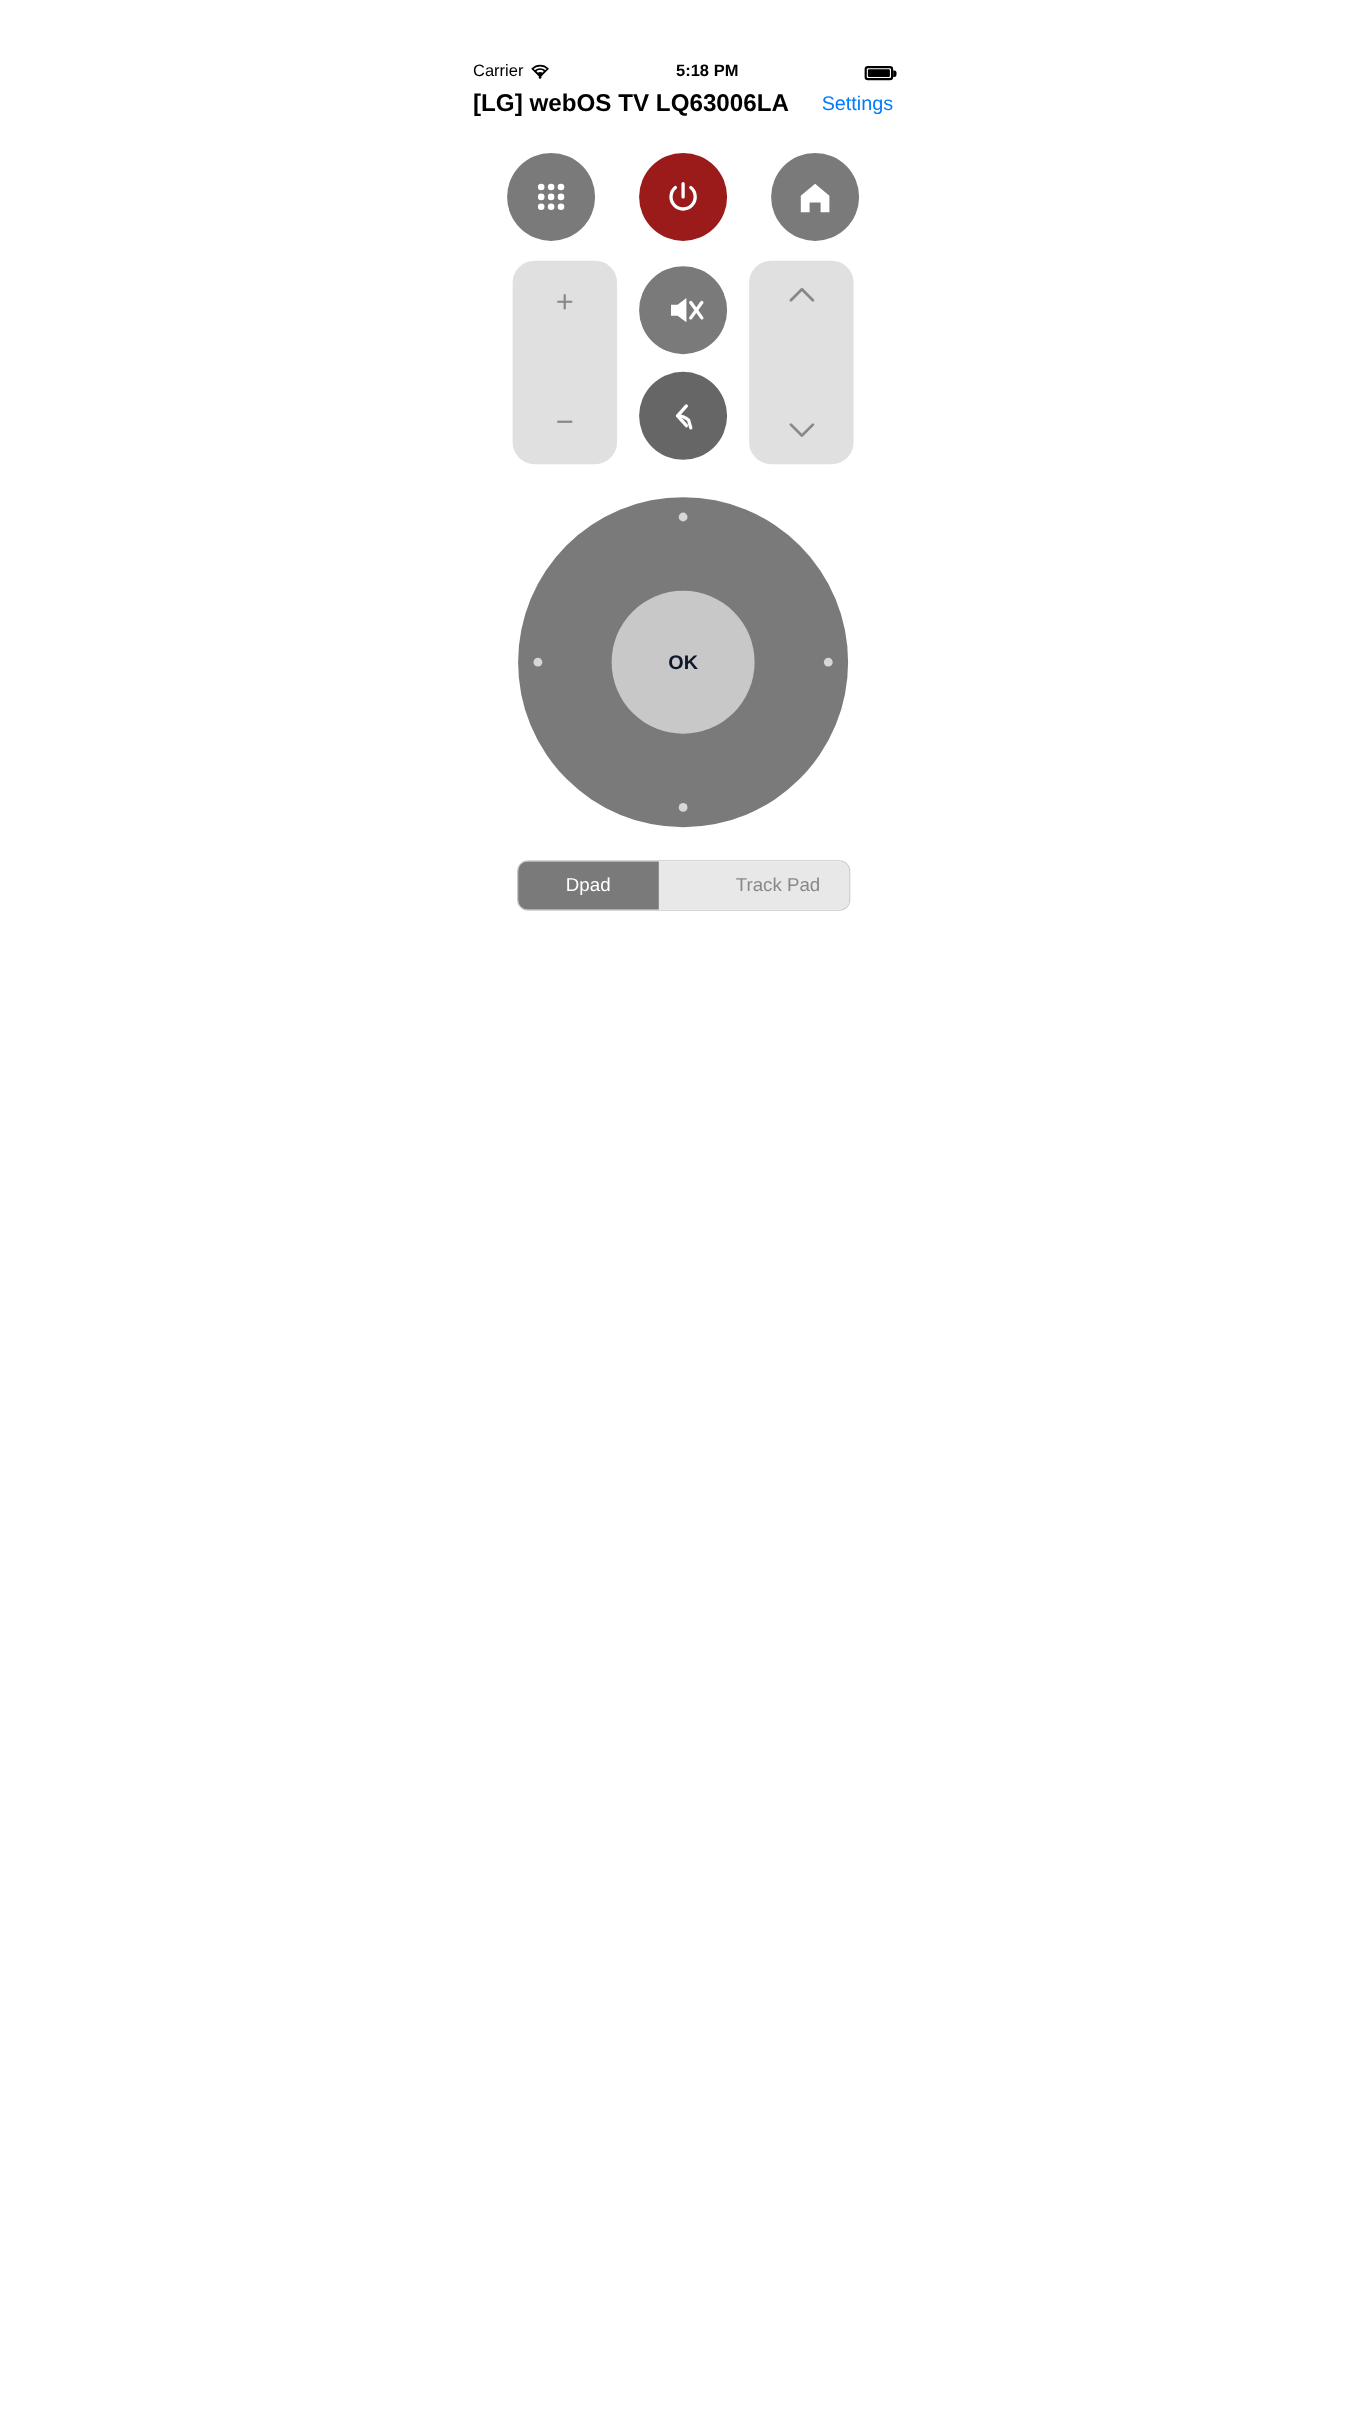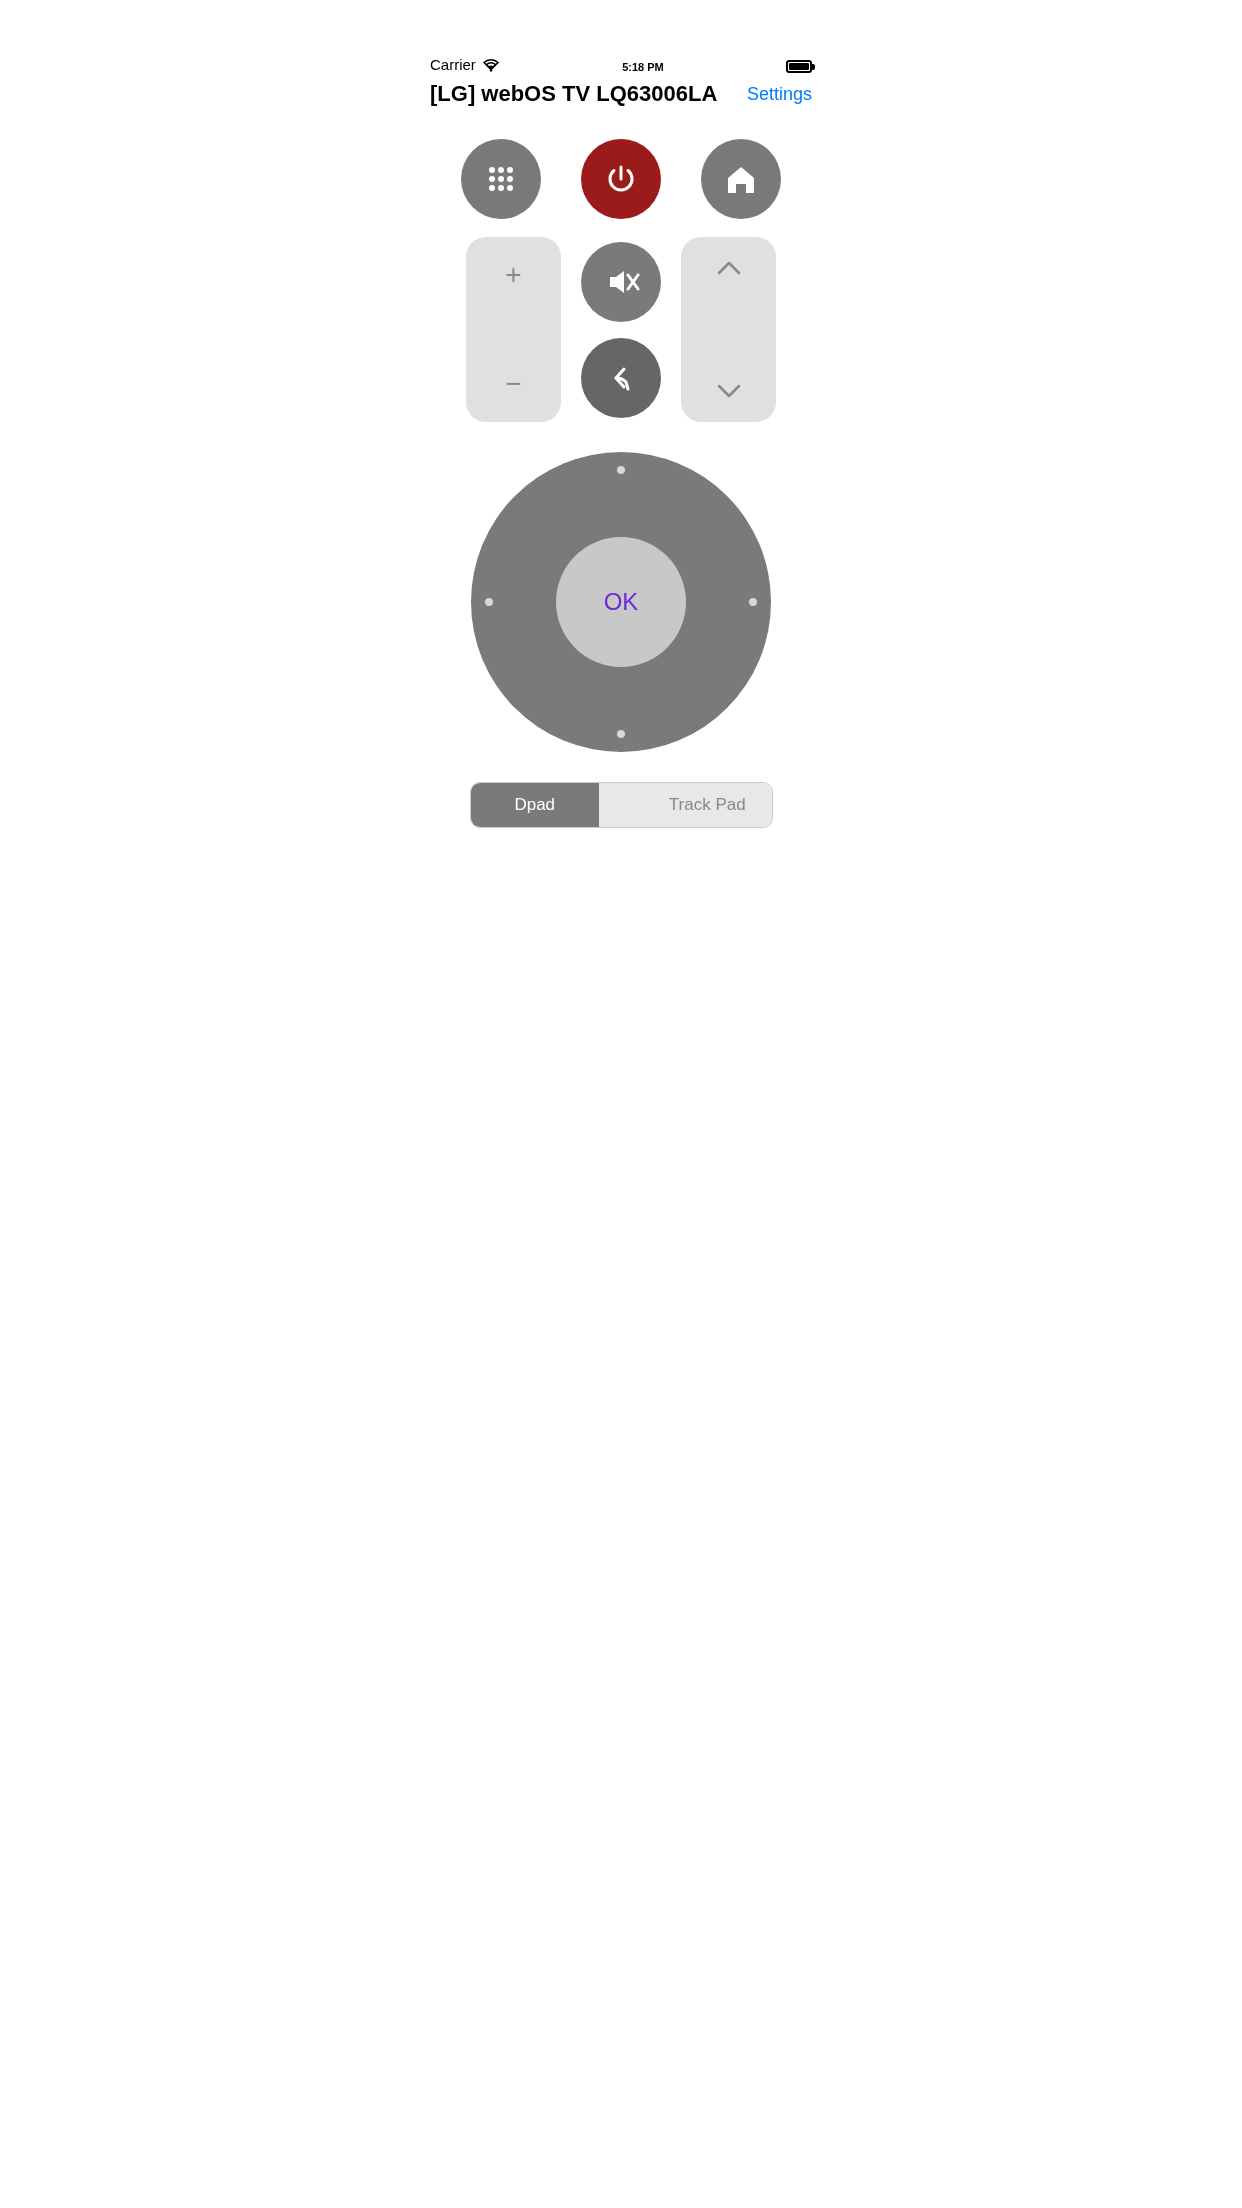"5:18 PM" .status-bar-center { font-size: 11px -> 15px }
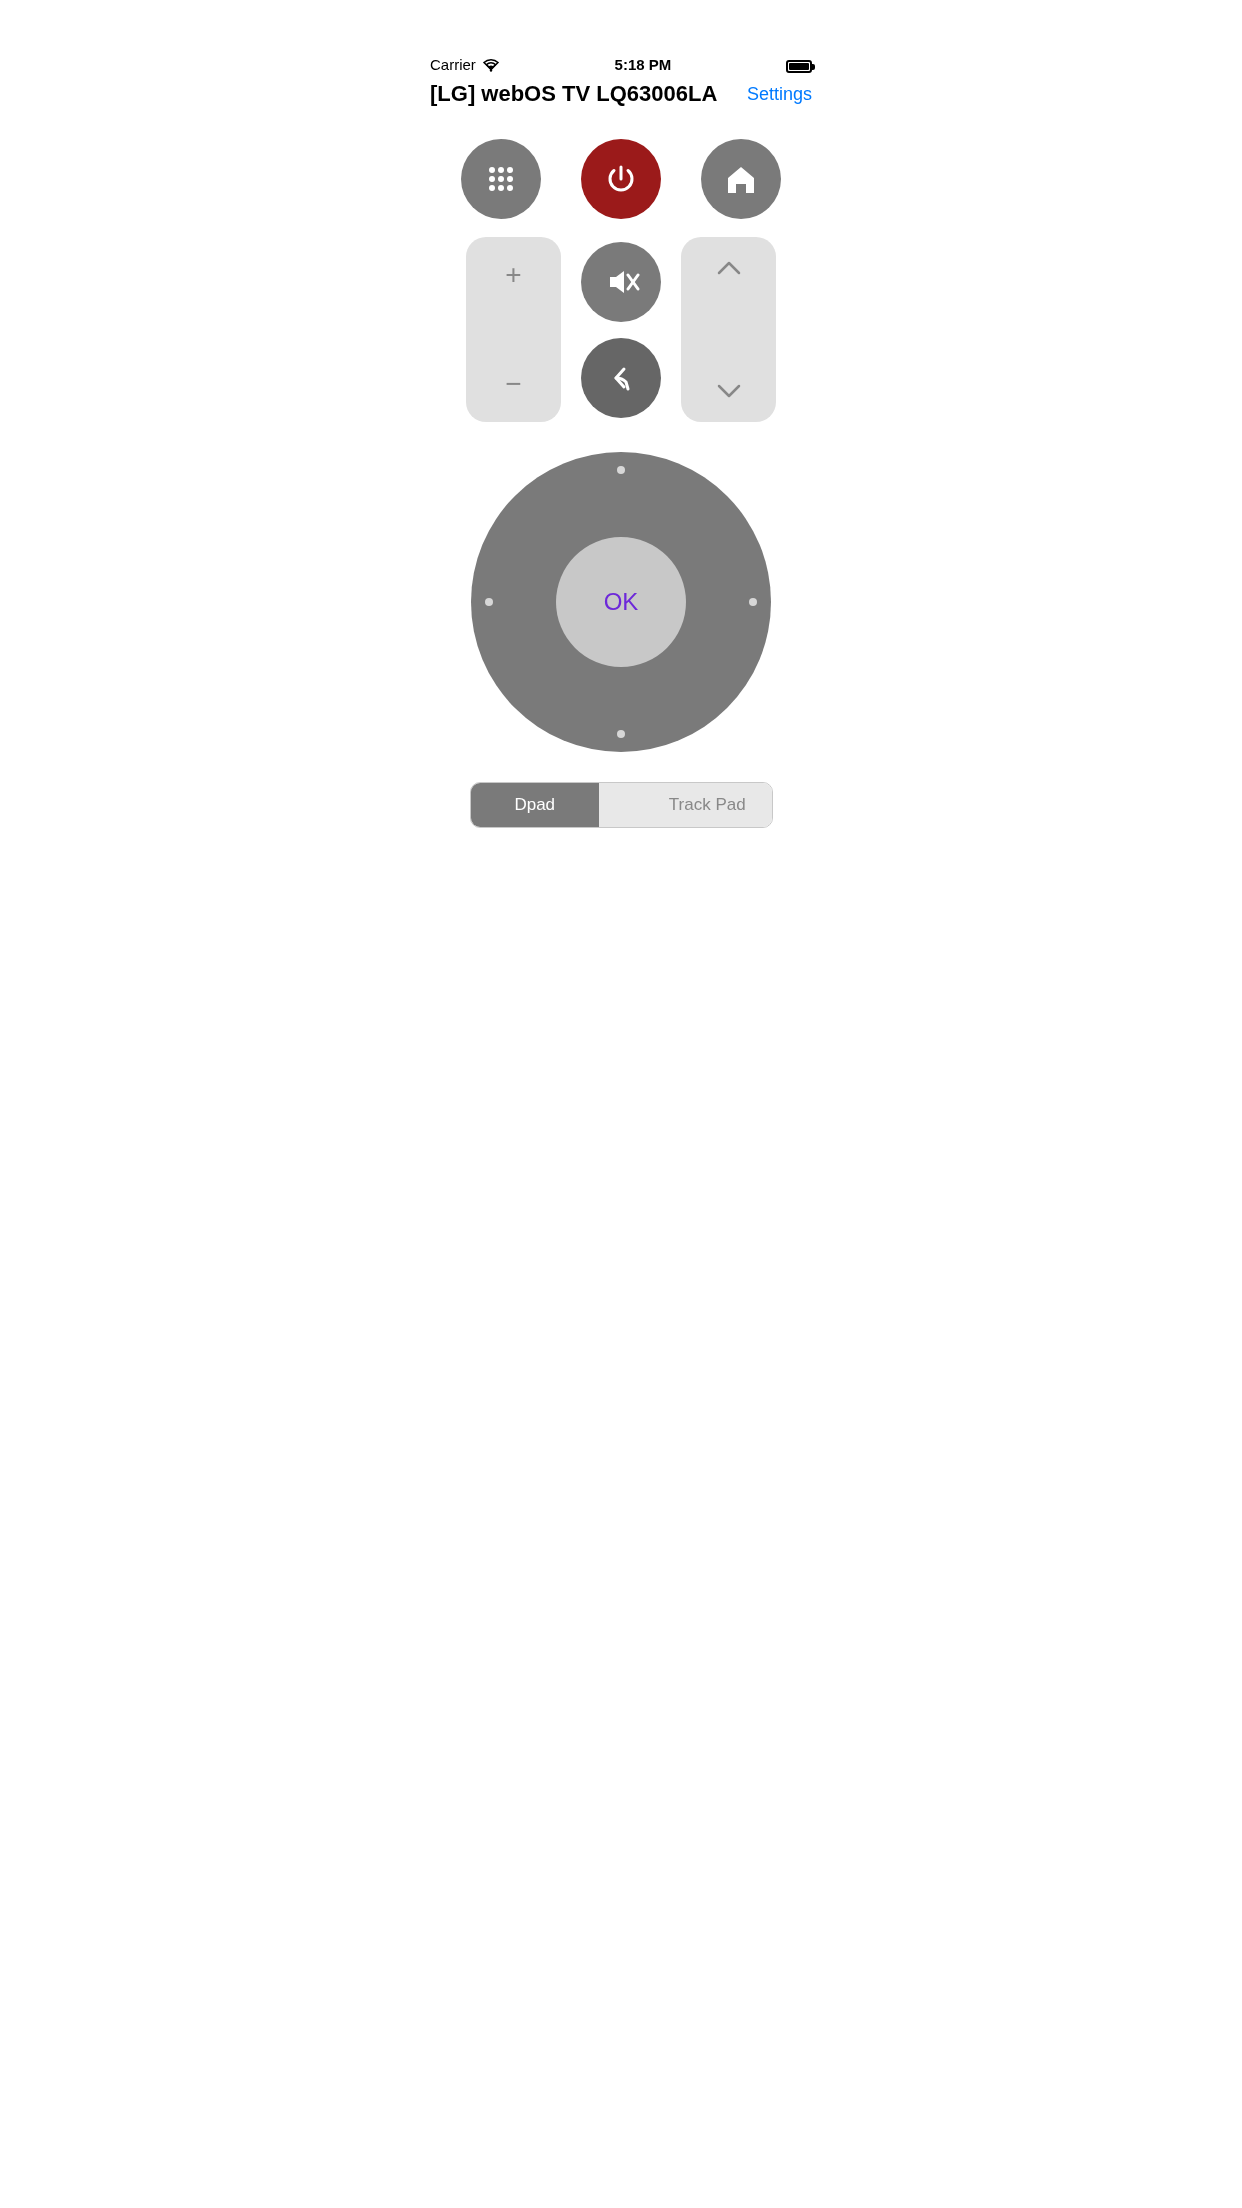"OK" .ok-btn { color: #6d28d9 -> #0f172a; font-size: 24px -> 18px; font-weight: 400 -> 700 }
